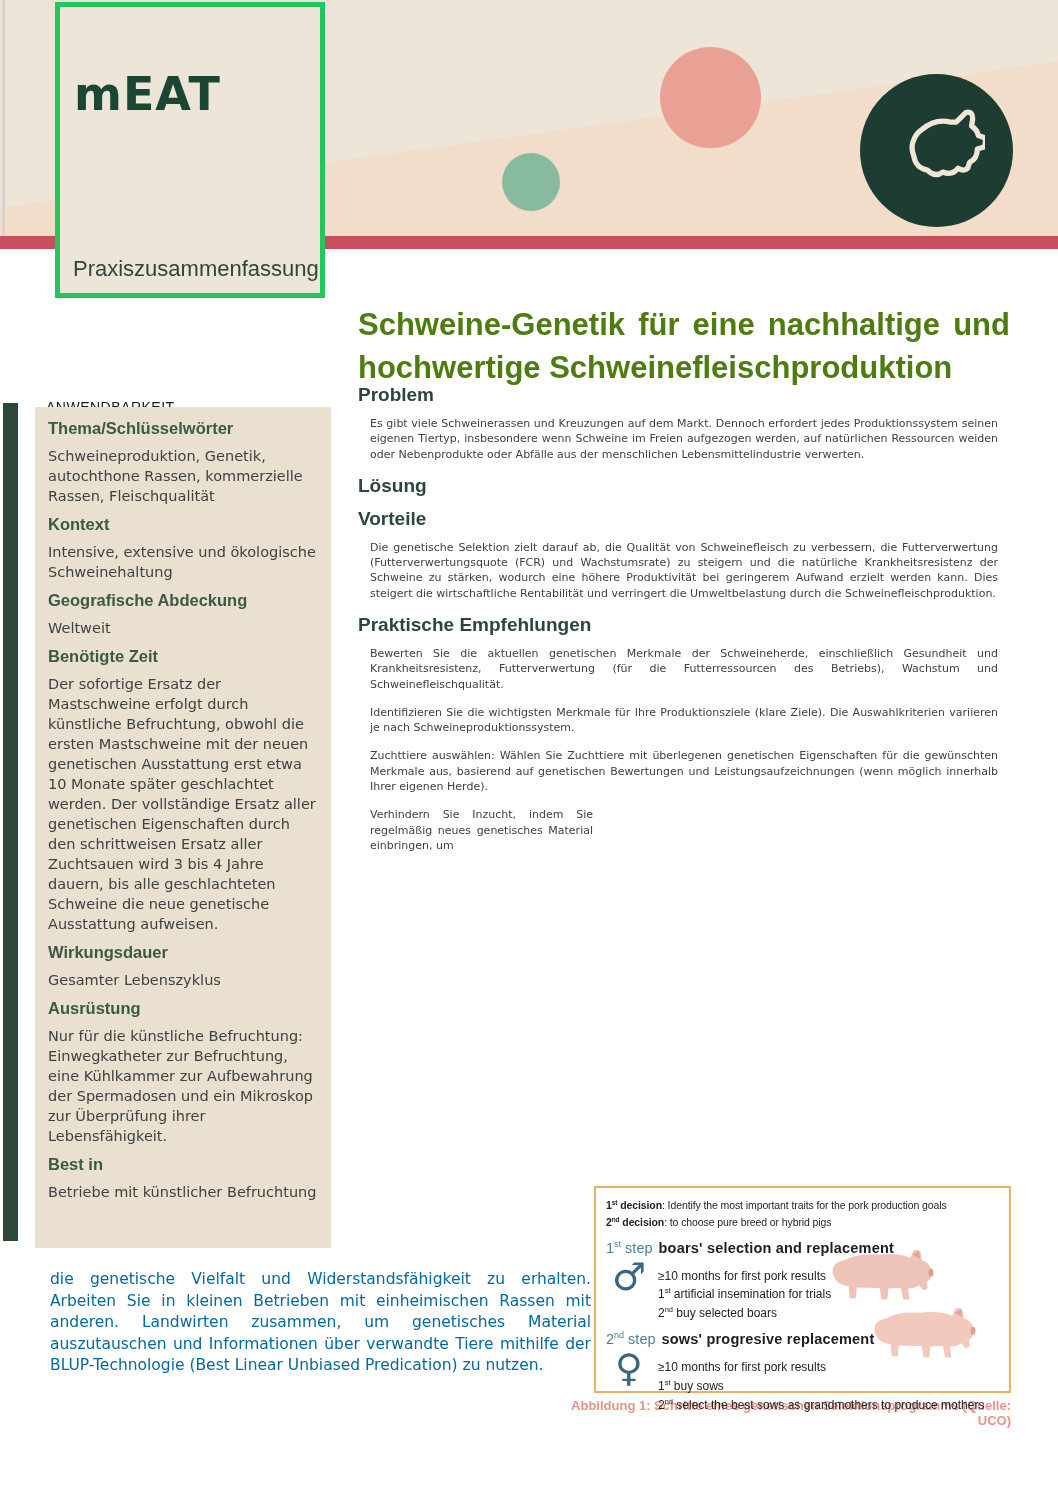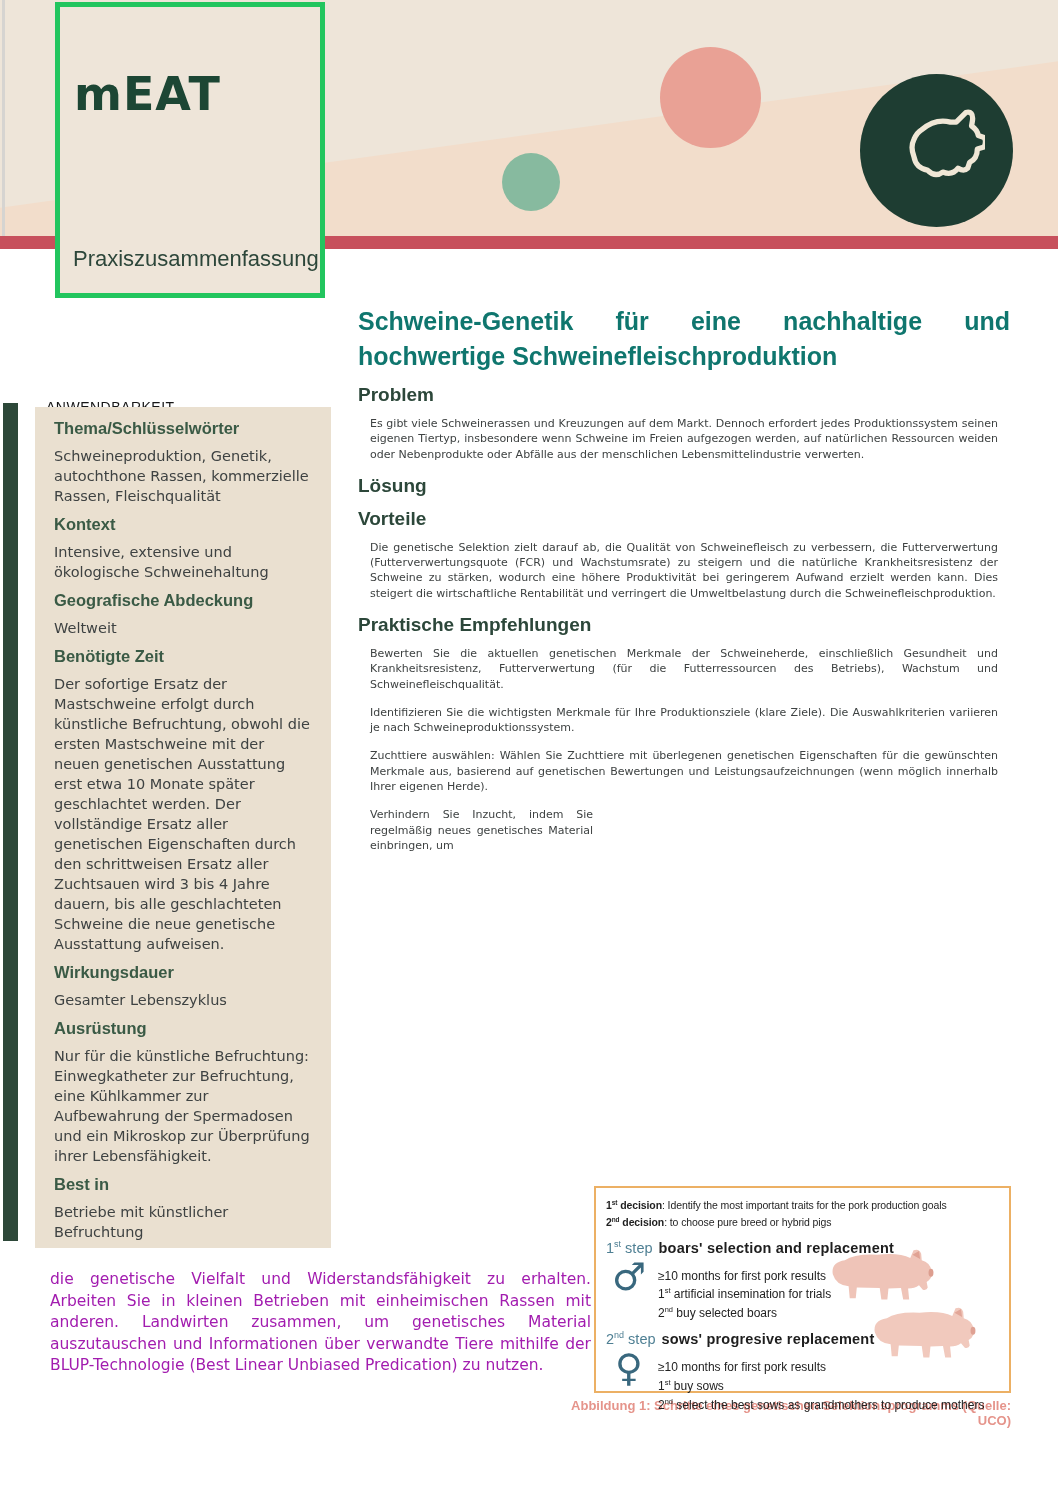"Praxiszusammenfassung" .praxis { top: 239px -> 249px }
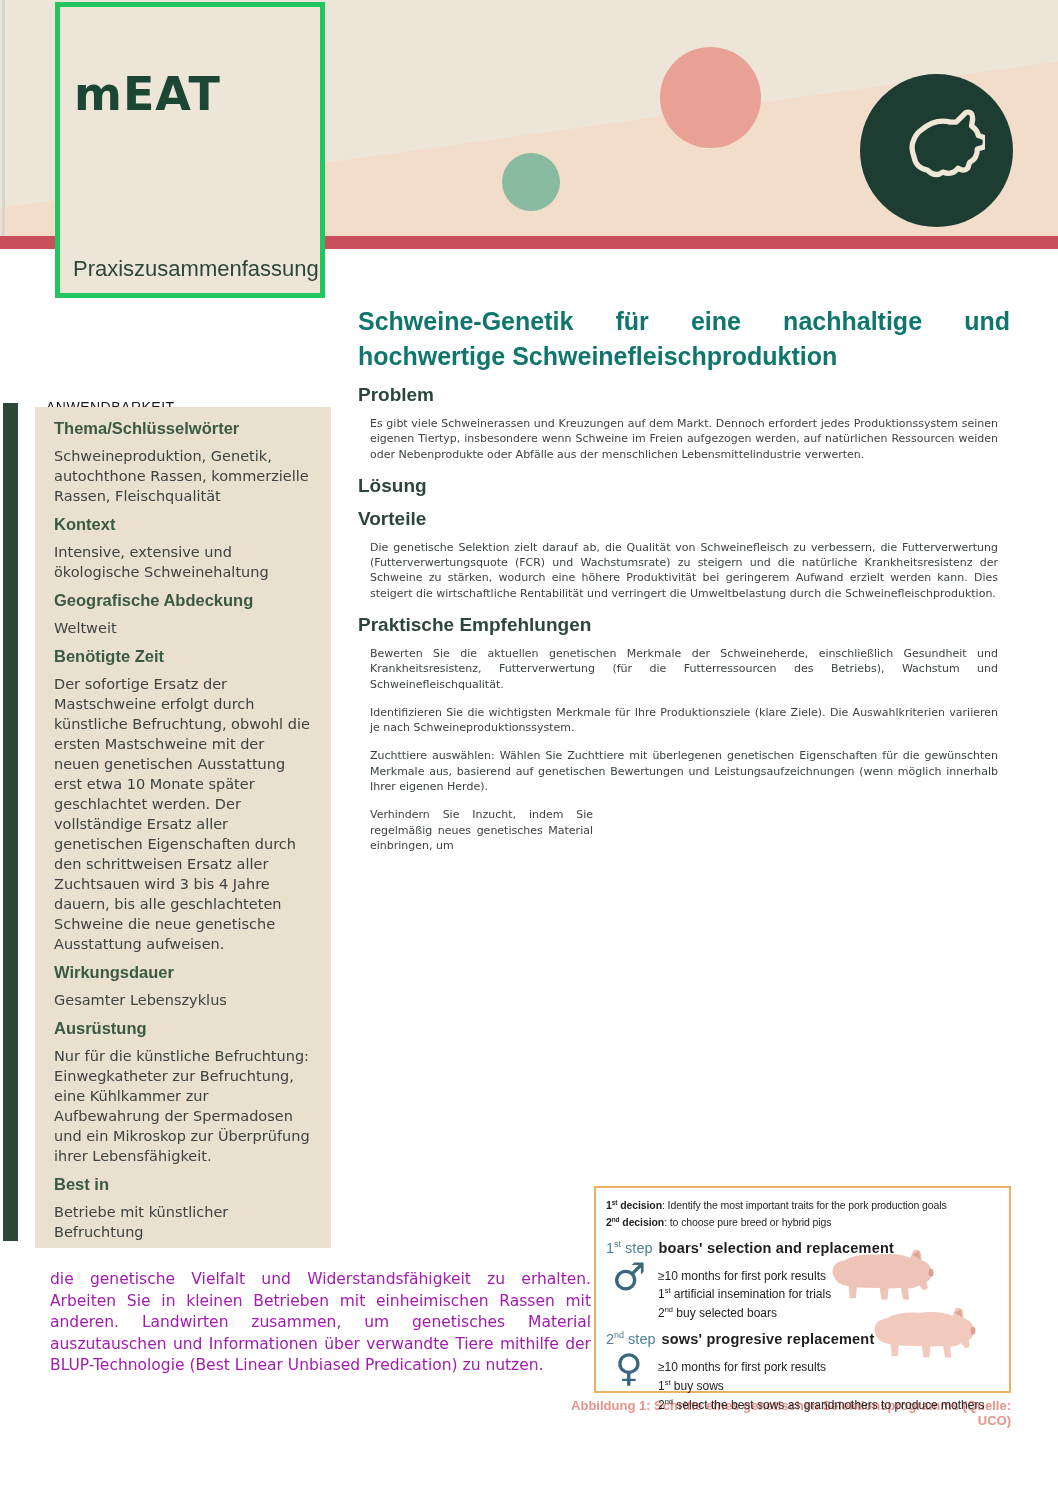"Schweine-Genetik für eine nachhaltige" .main-title { color: #0f766e -> #4d7c0f; font-size: 25px -> 31px }
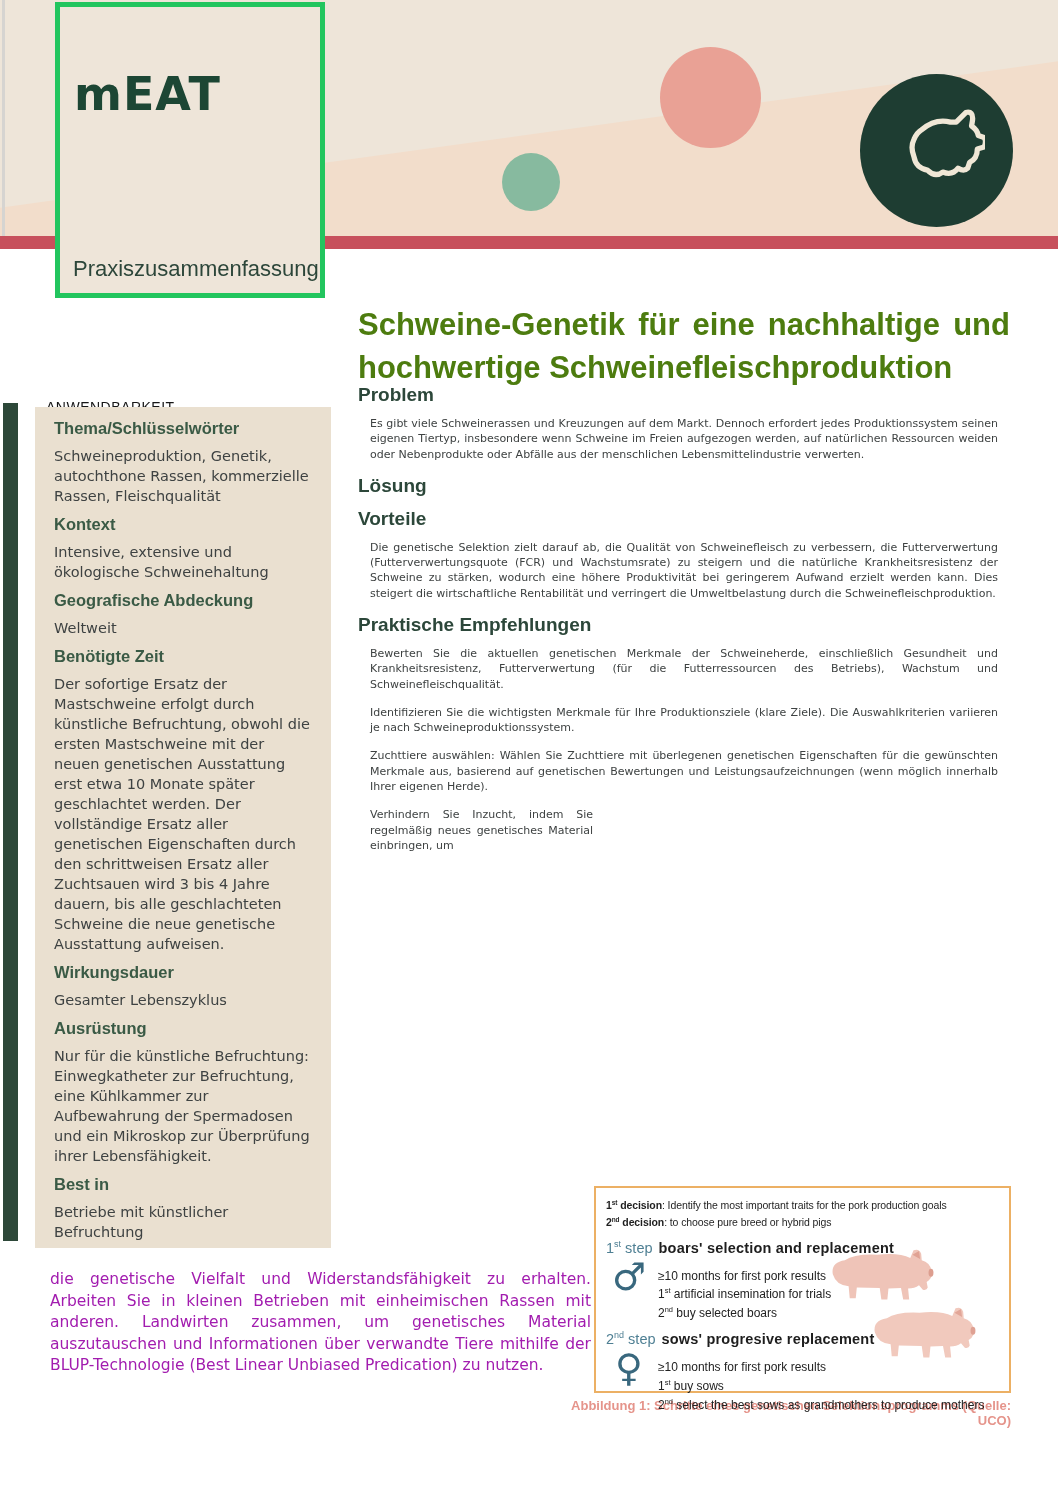"Thema/Schlüsselwörter" .side-box { padding: 8px 19px -> 8px 13px }
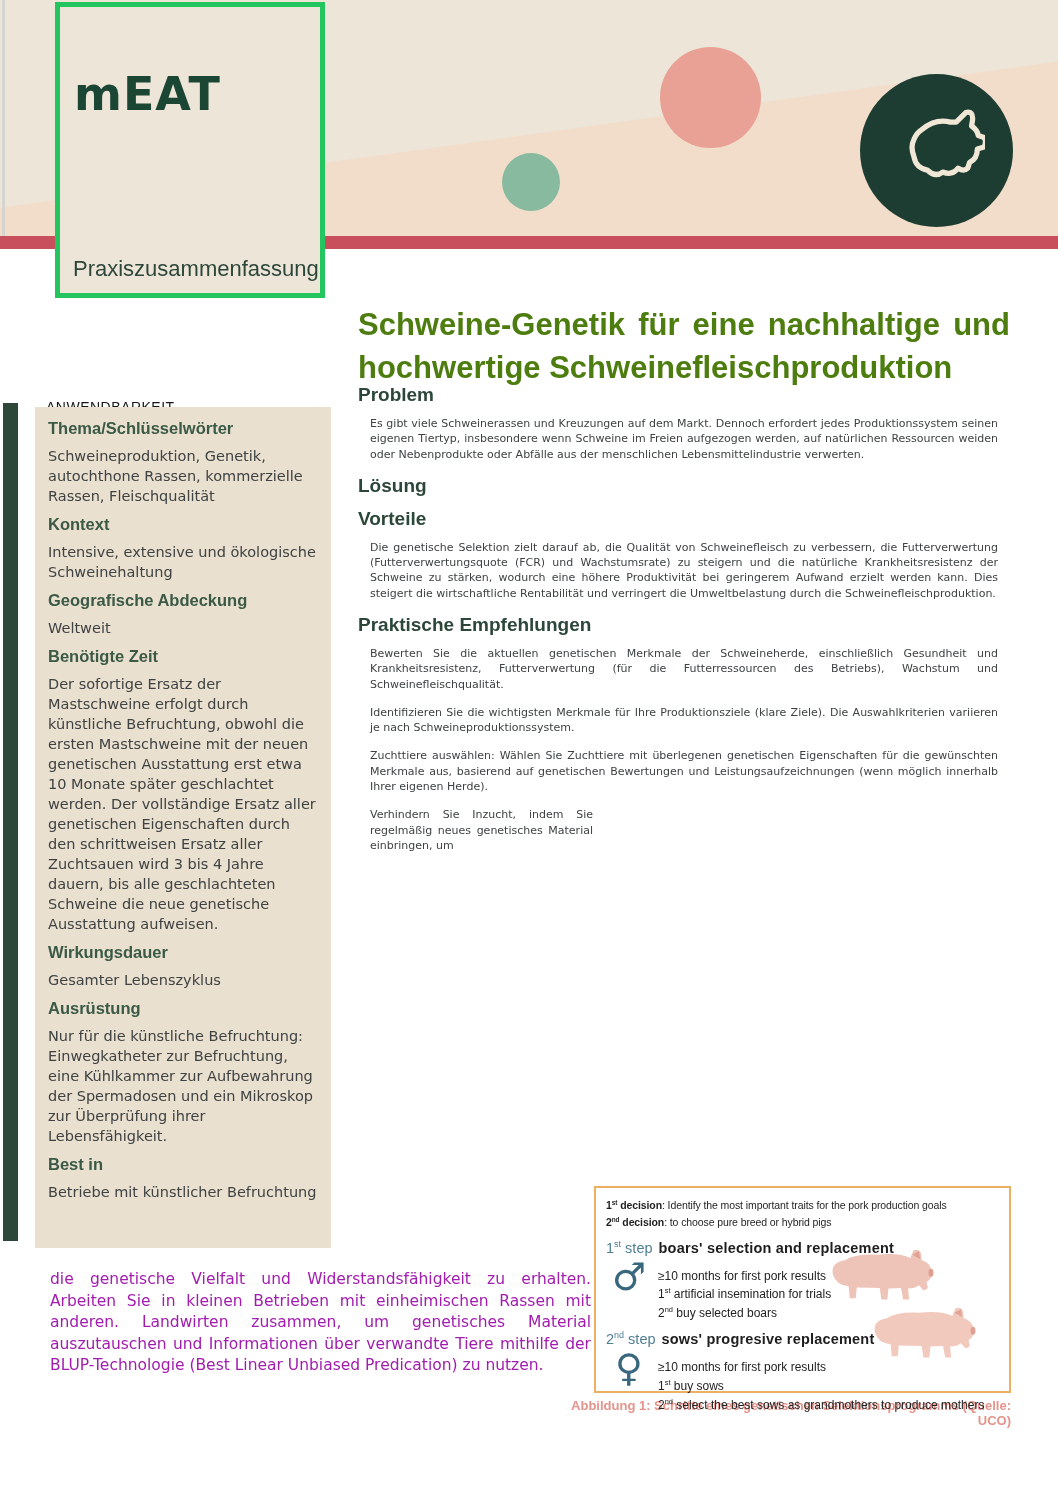"die genetische Vielfalt und" .bottom-para { color: #a21caf -> #0369a1 }
